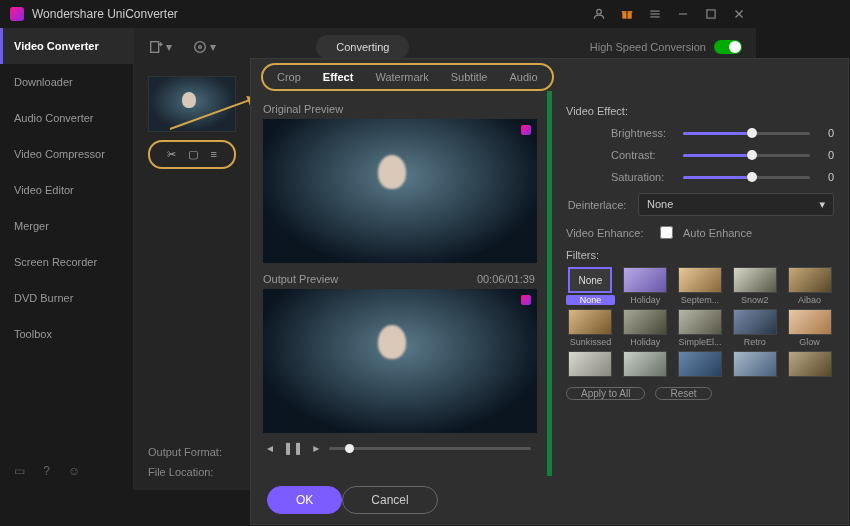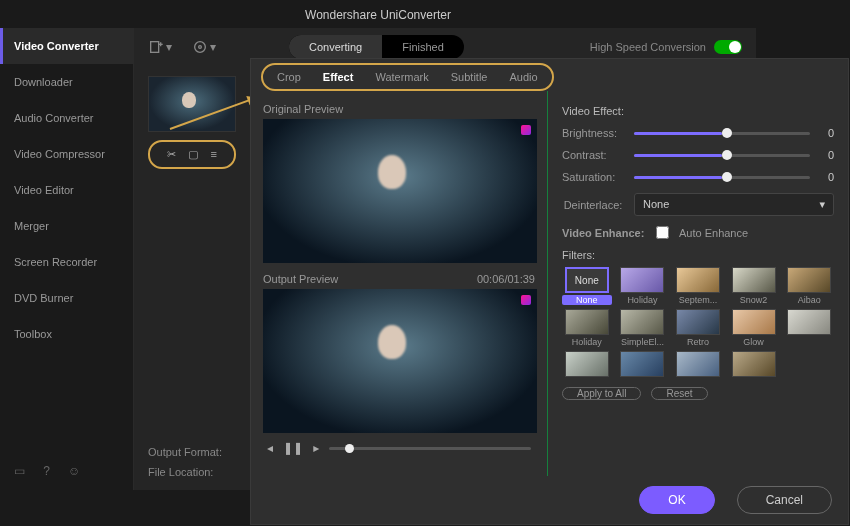"Wondershare UniConverter" .titlebar { flex-direction: column -> none }
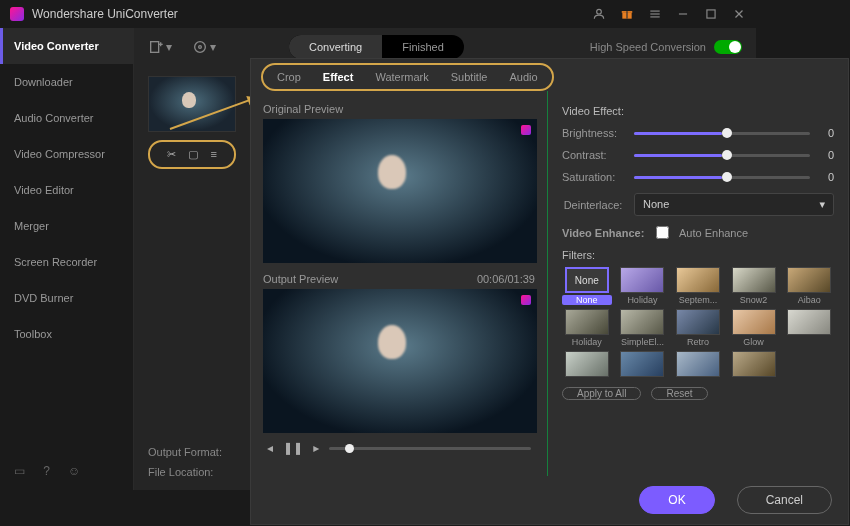"Finished" div { html: <div>Finished</div> -> none }
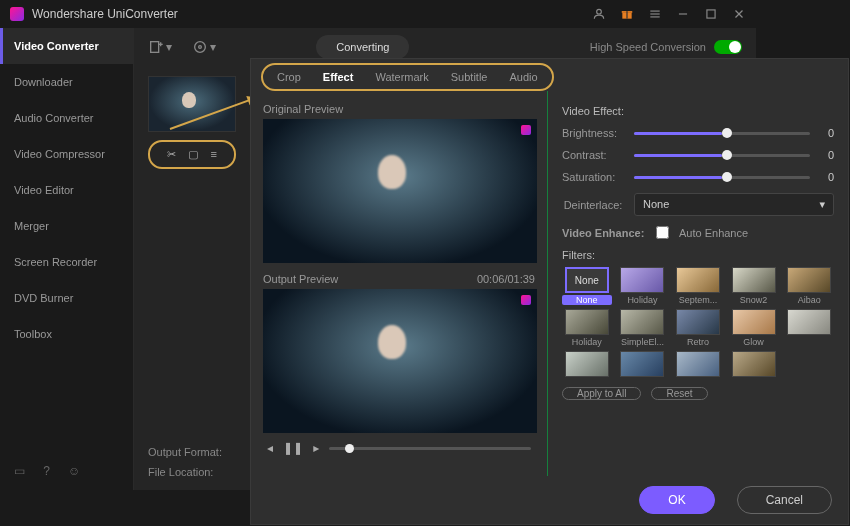"Video Effect:" .right-col { border-left: 1px solid #15803d -> 5px solid #15803d }
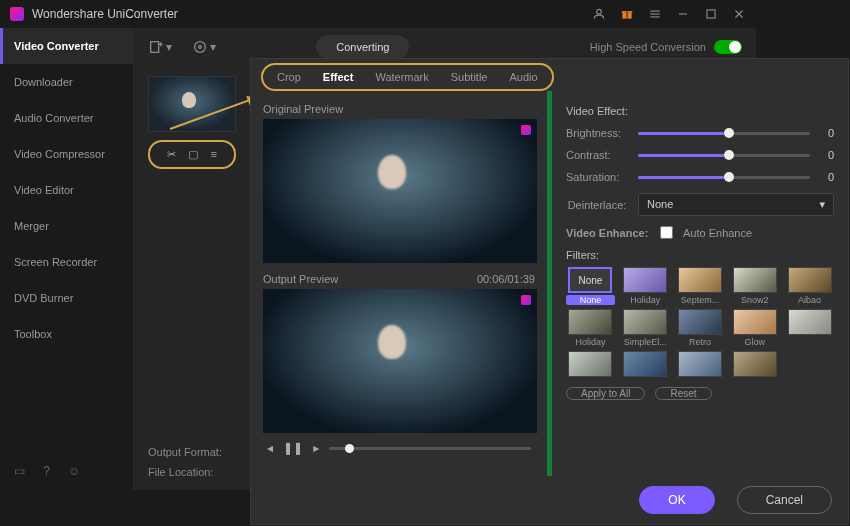"Brightness:" .slider-row .slbl { margin-left: none -> 45px }
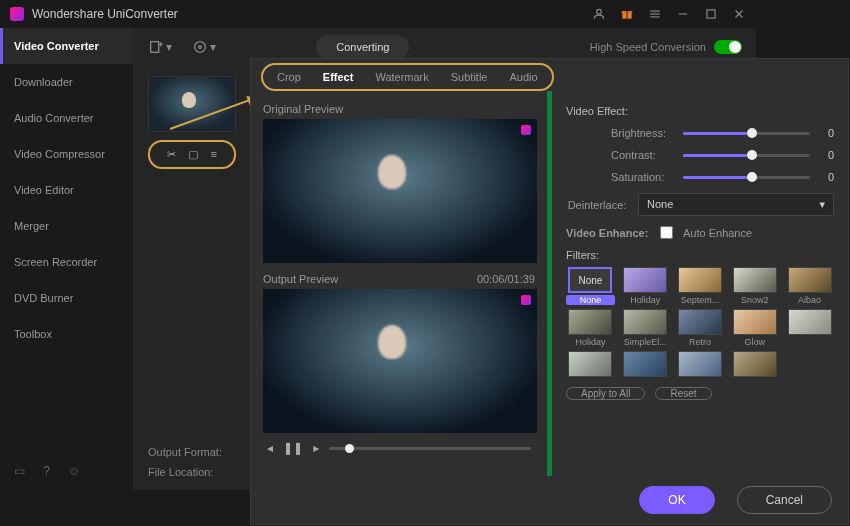"Video Enhance:" .chk-row .slbl { font-weight: bold -> none }
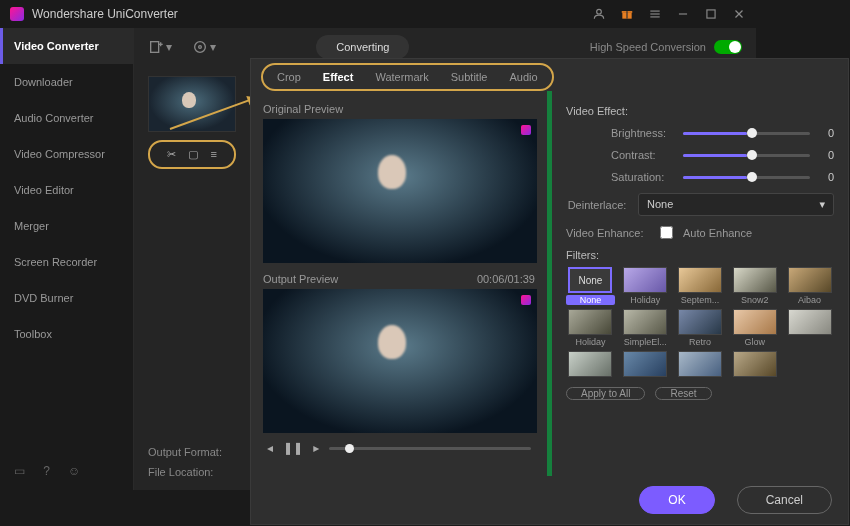"Sunkissed" div.filter { html: none -> <div> <div></div> <div>Sunkissed</div> </div> }
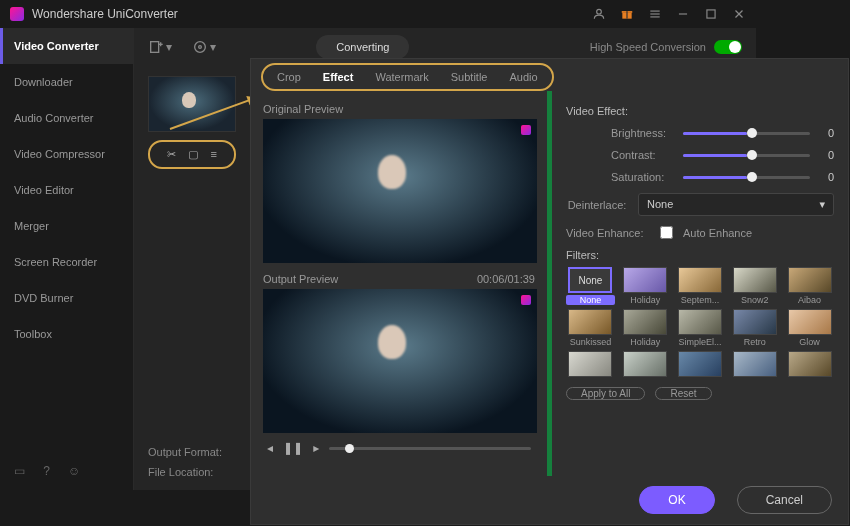"OK" .dlg-foot { gap: 22px -> 0; justify-content: flex-end -> flex-start }
